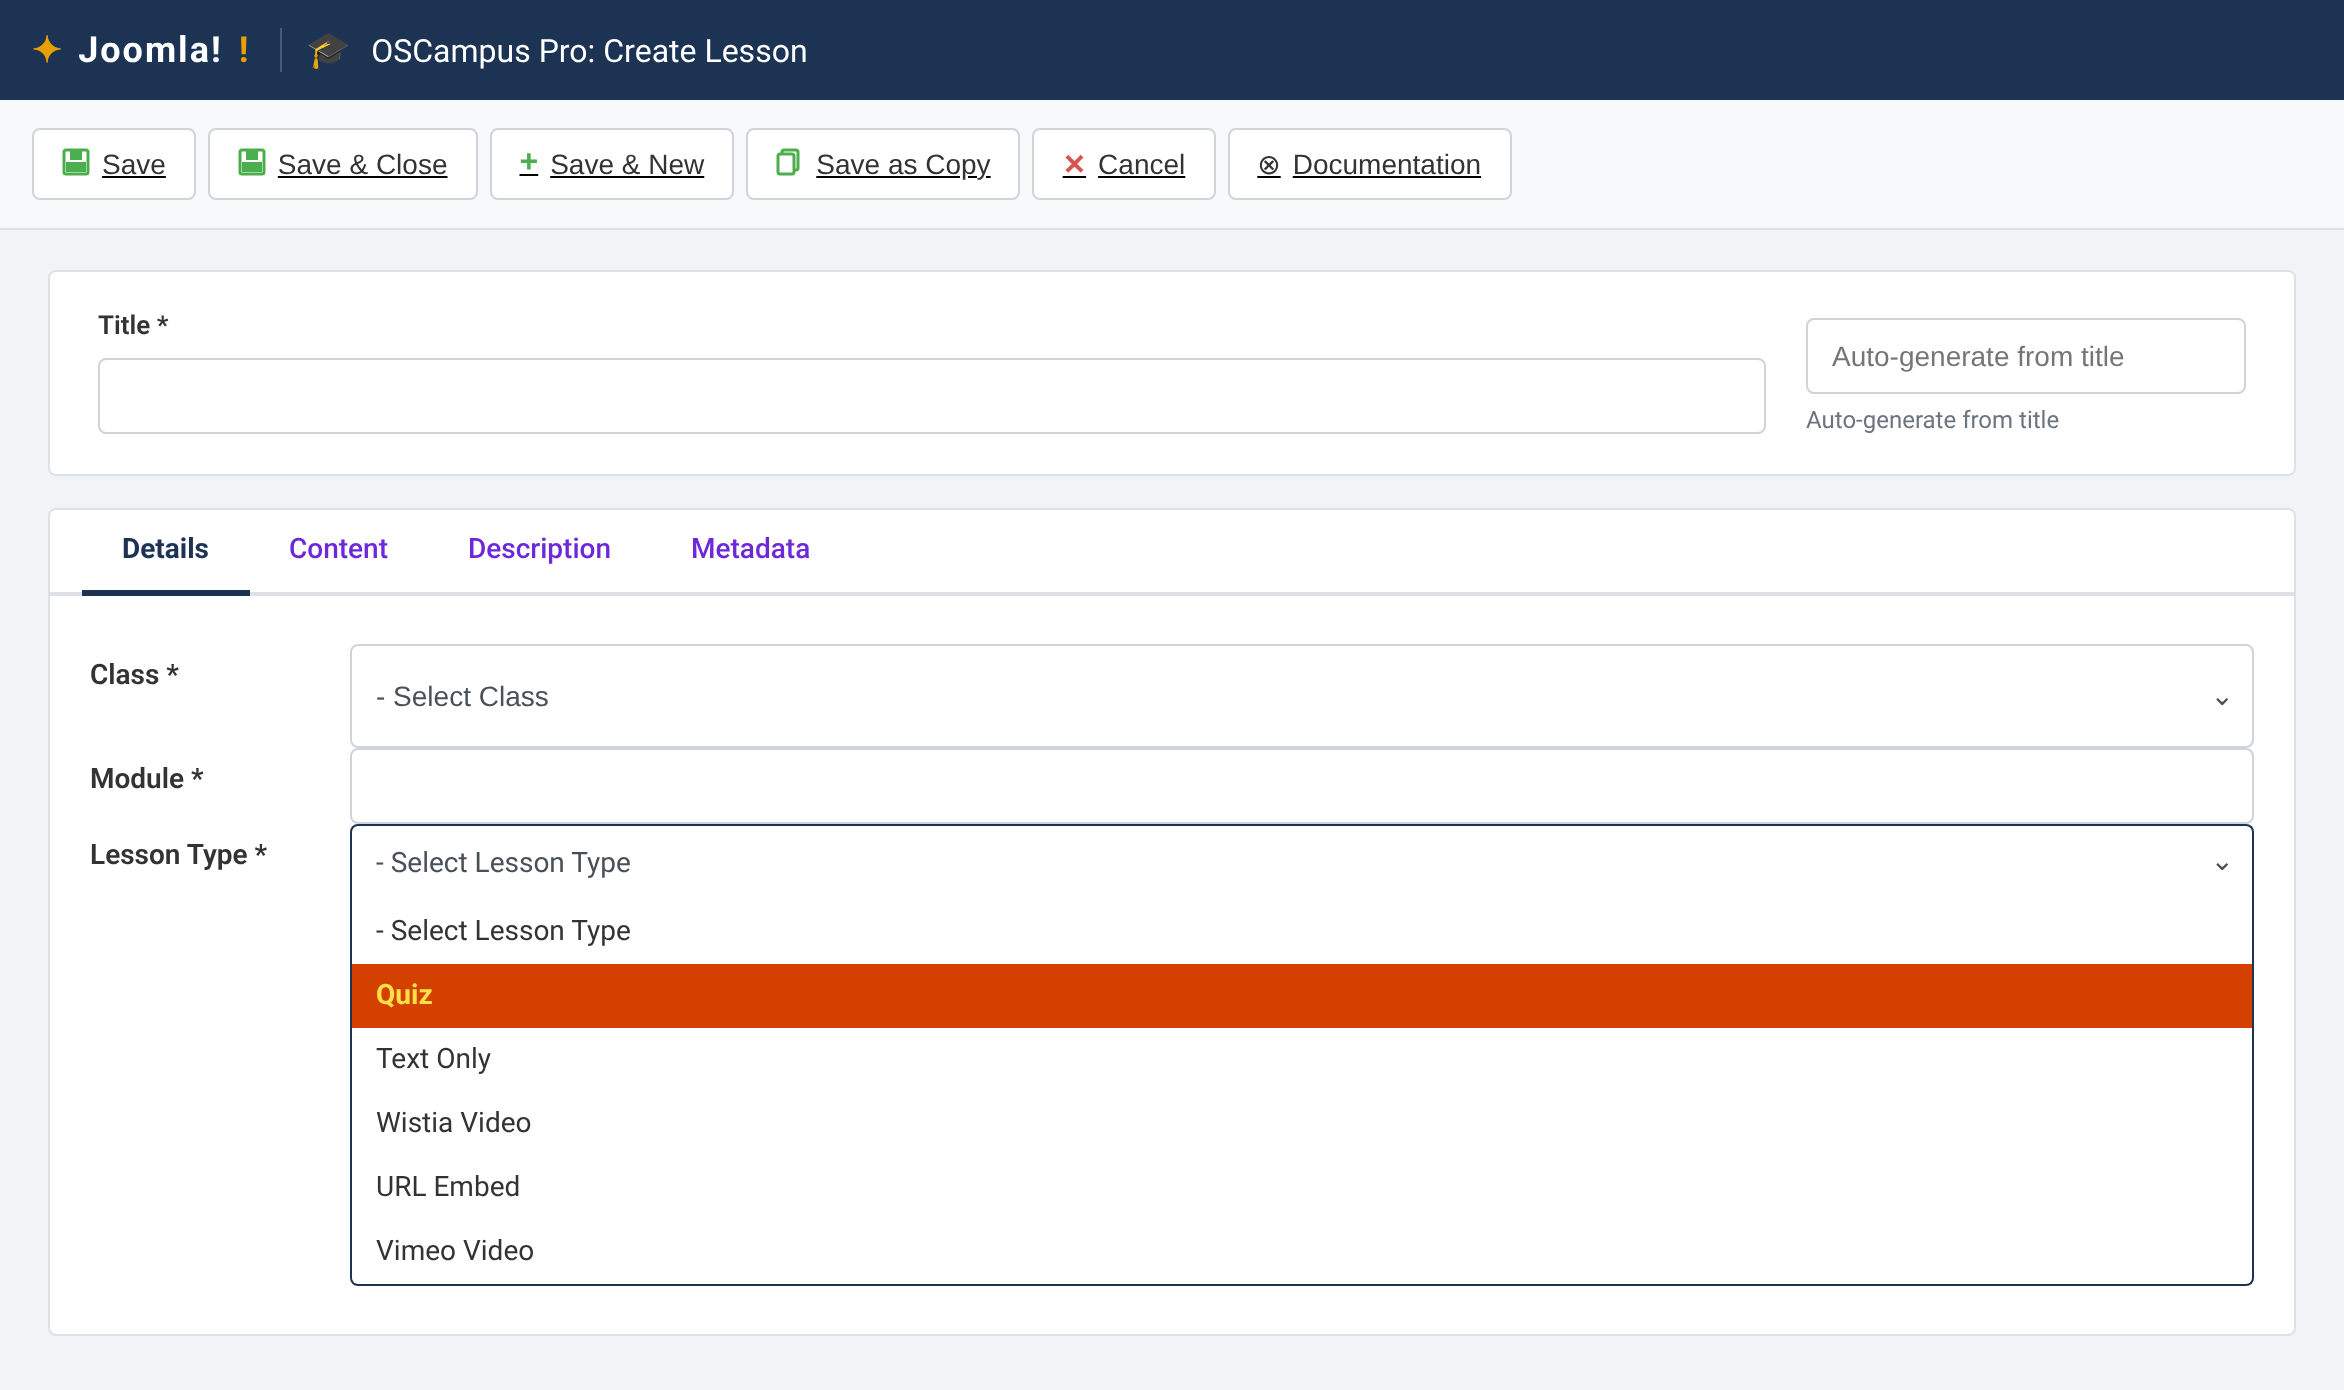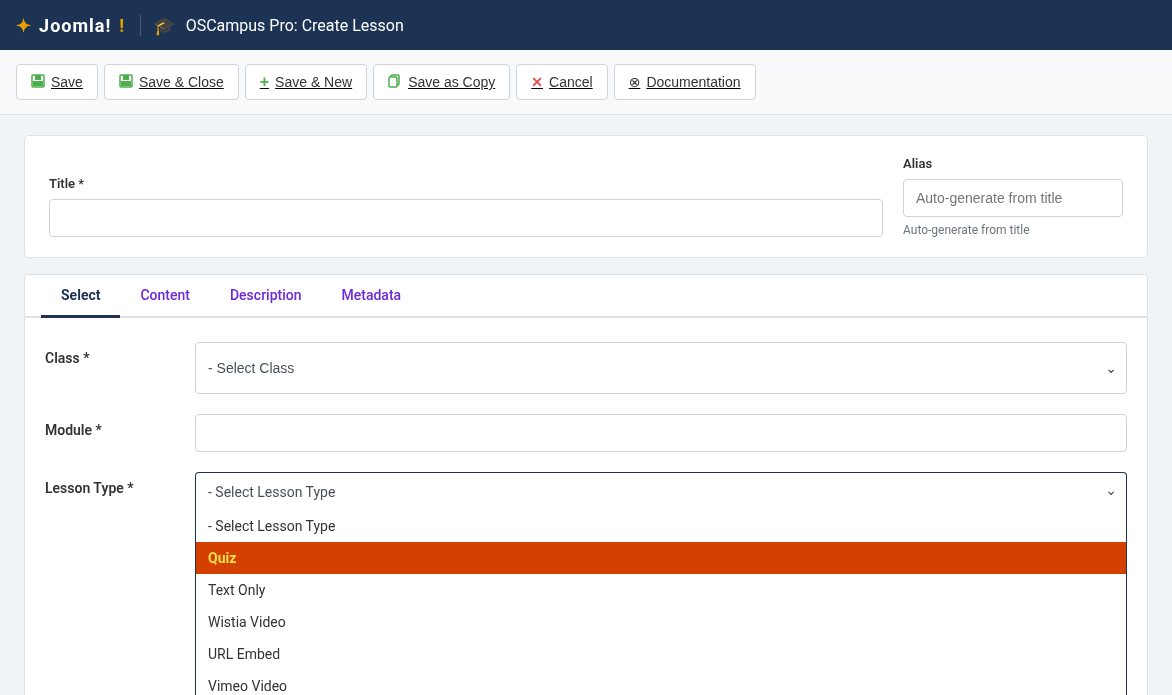"Alias" div.field-label { html: <div>Alias</div> -> none }
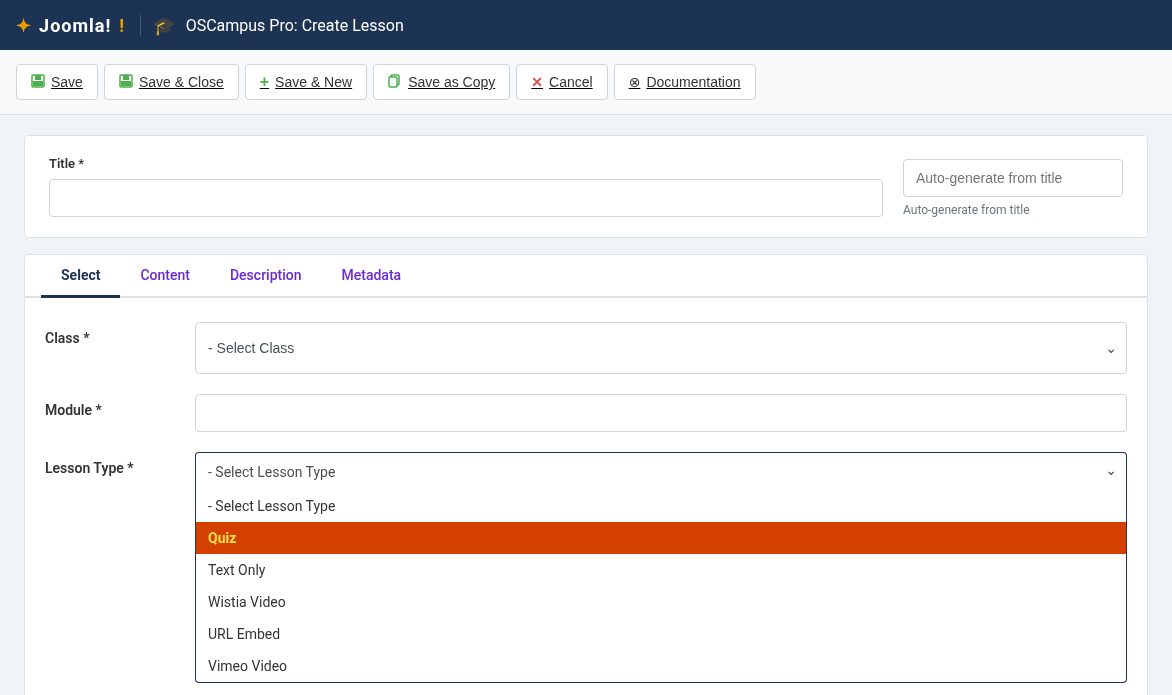"Select" div.tab-item { text: Select -> Details }
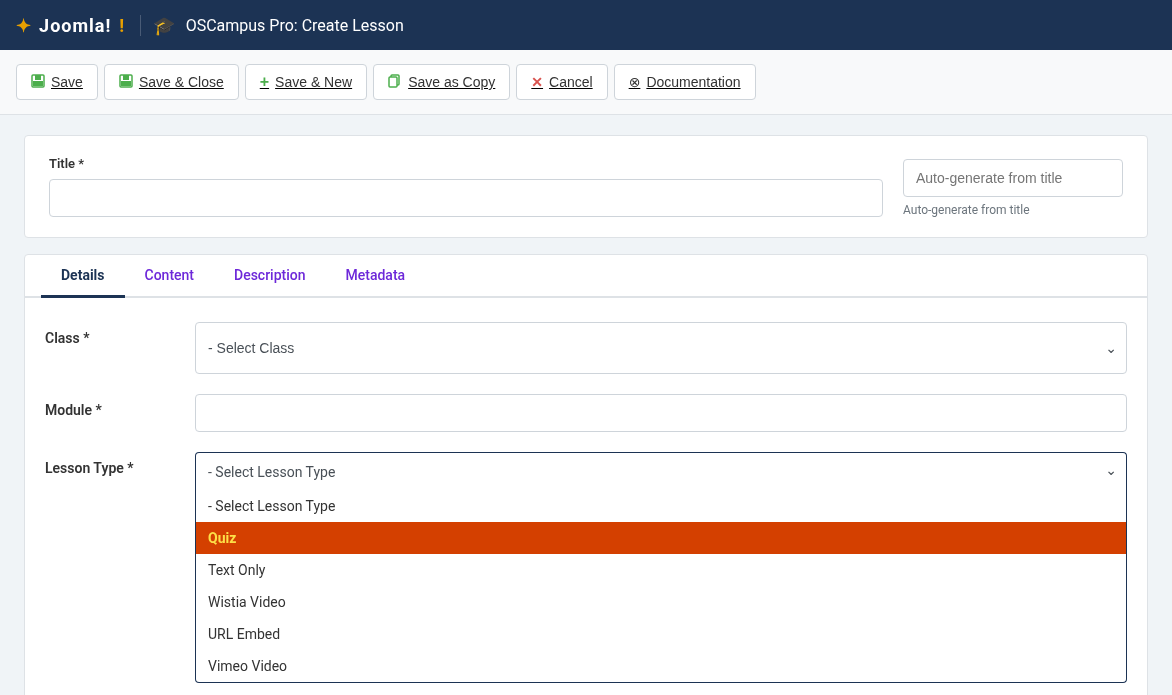"Class *" .detail-row { gap: 20px -> 0; margin-bottom: 20px -> none }
